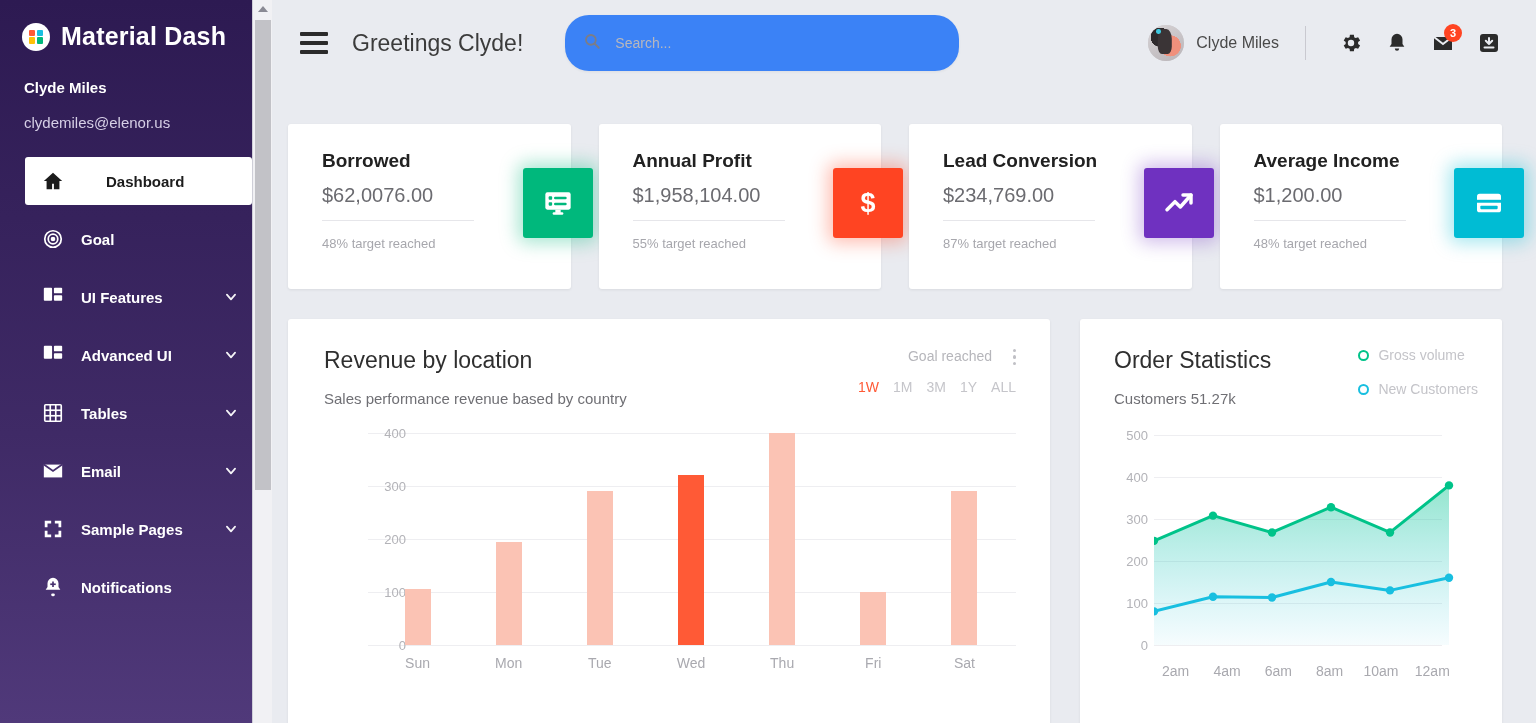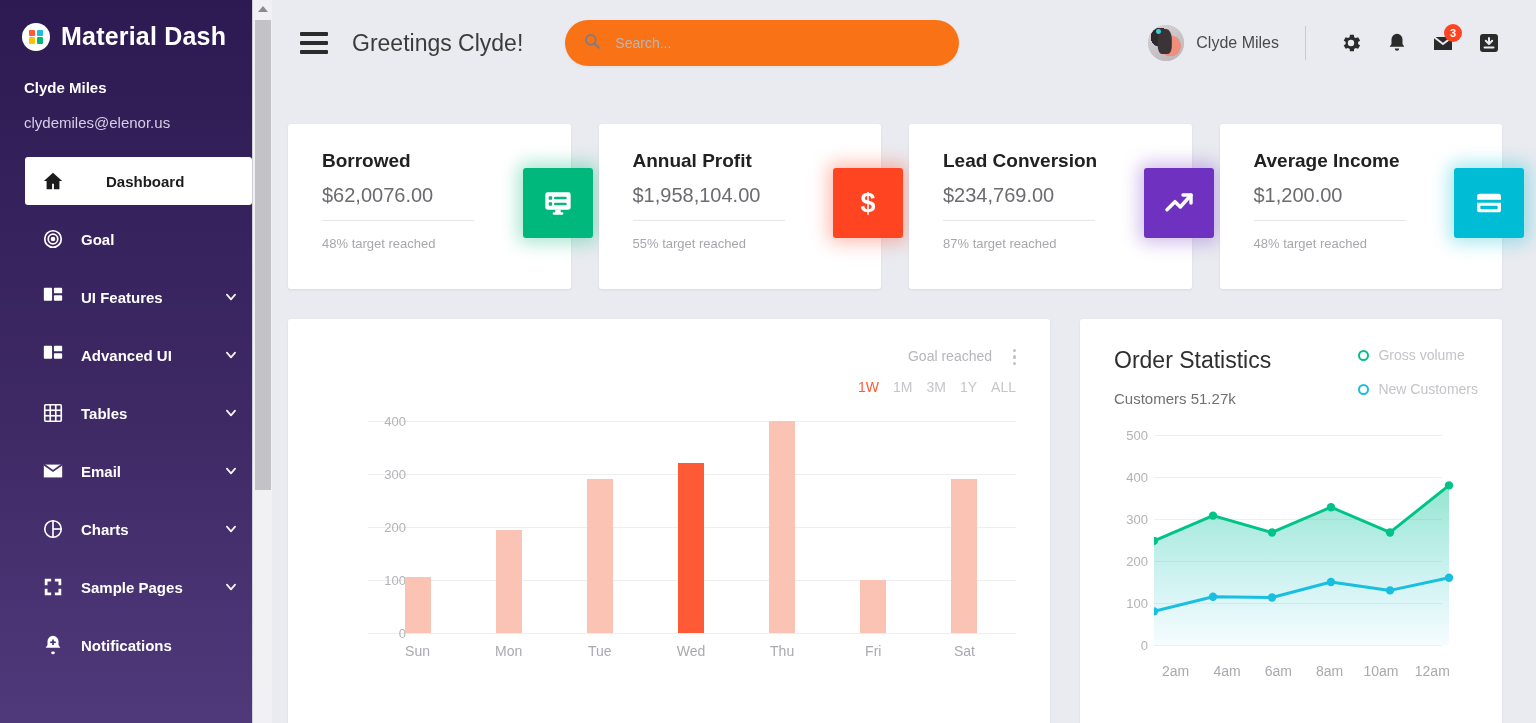"Search..." .search-wrap { background: #f97316 -> #3b82f6; height: 46px -> 56px }
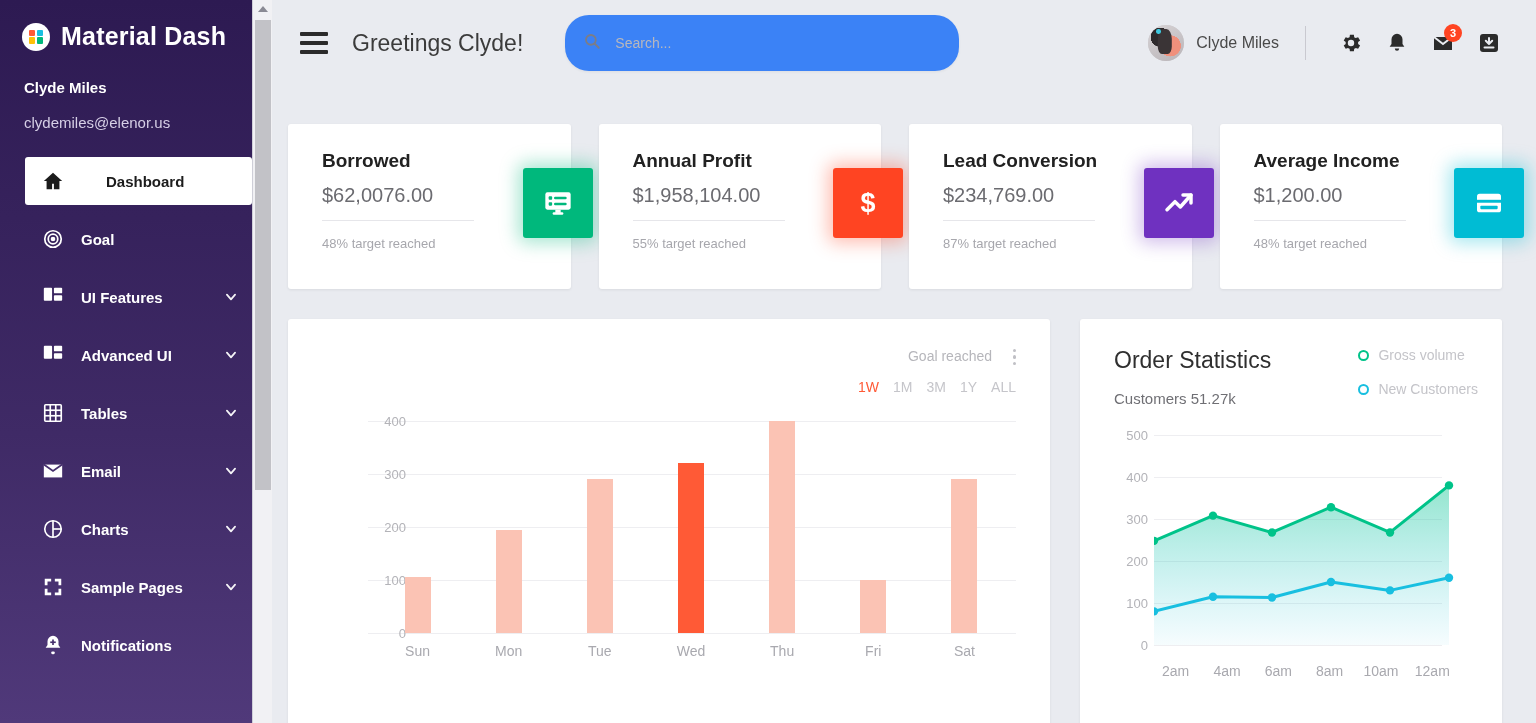"Revenue by location" div { html: none -> <div> <div>Revenue by location</div> <div>Sales performance revenue based by country</div> </div> }
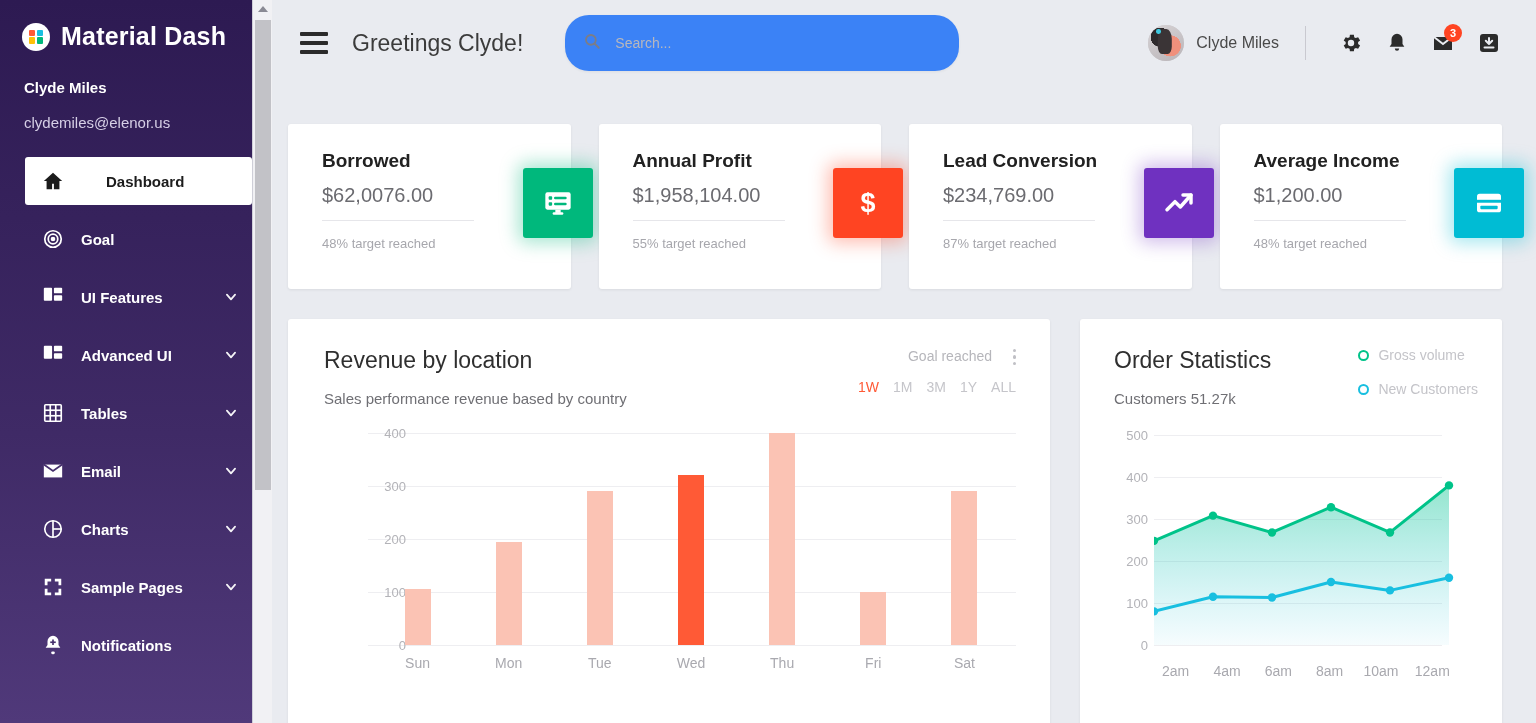"Charts" div.nav-item { html: <div> <span> <svg> <circle></circle> <path></path> <path></path> </svg> </span> <span>Charts</span> <span> <svg> <polyline></polyline> </svg> </span> </div> -> none }
